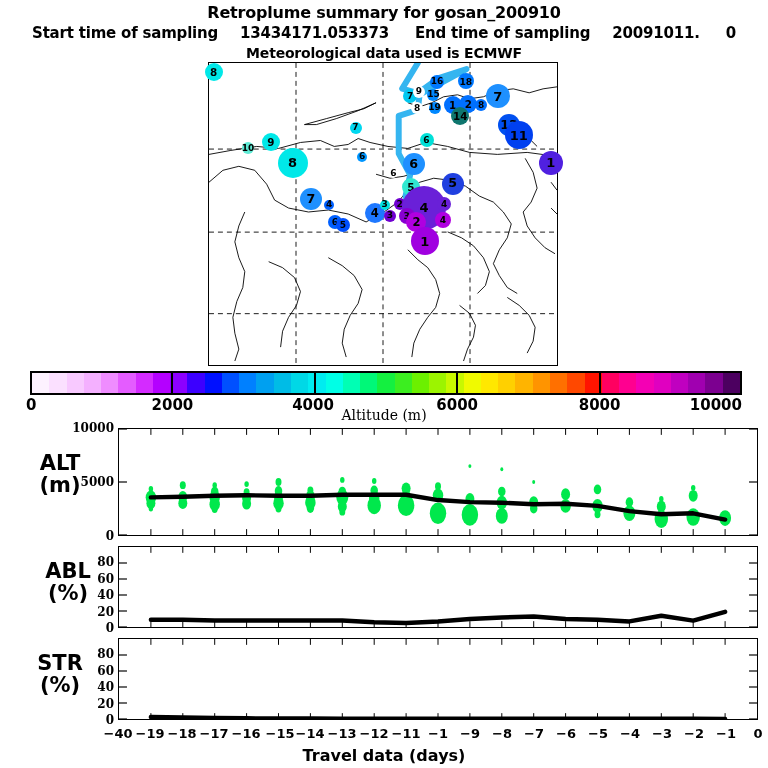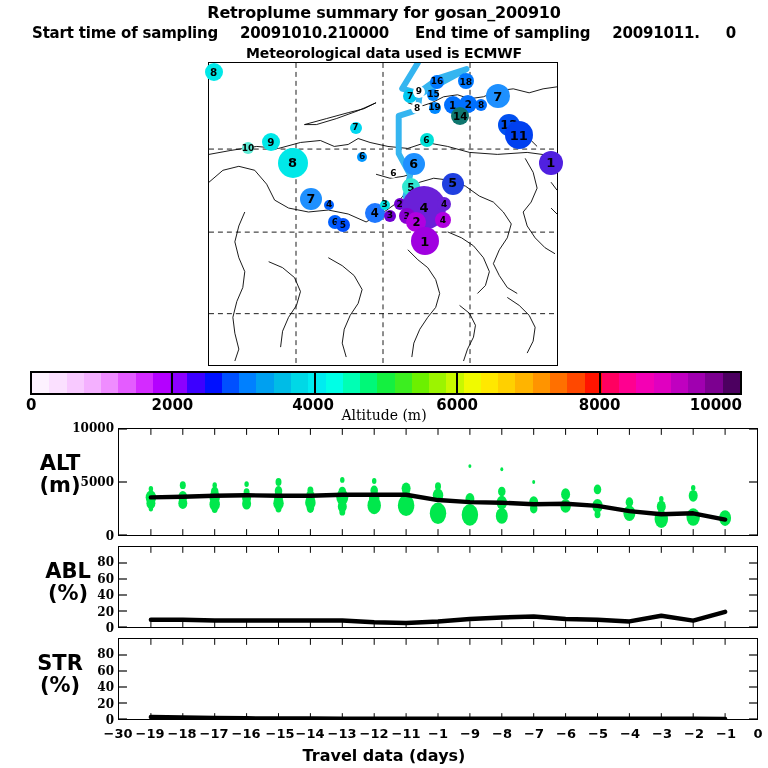"20091010.210000" span { text: 20091010.210000 -> 13434171.053373 }
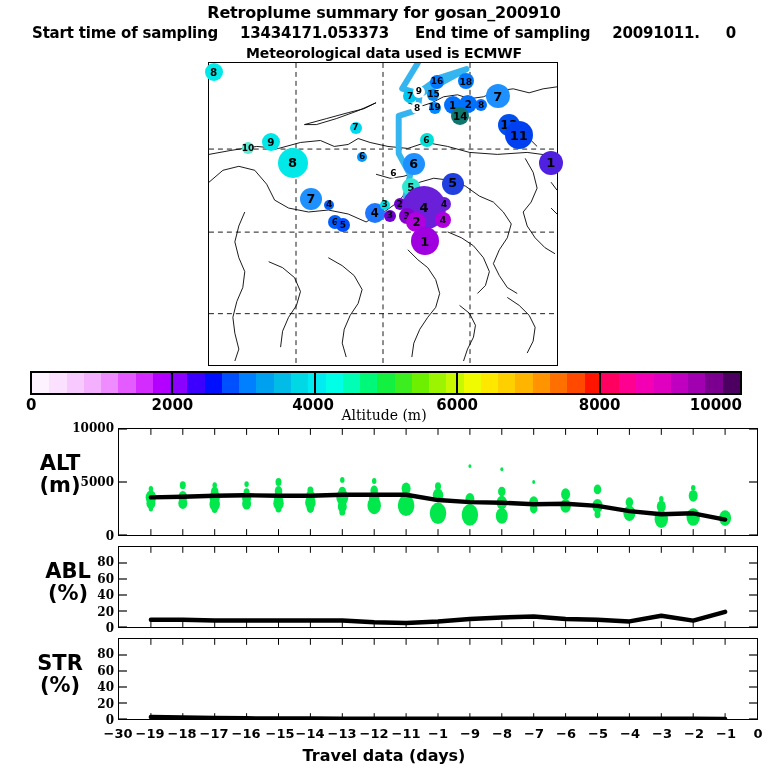"−30" div.xtick { text: 30 -> 40 }
